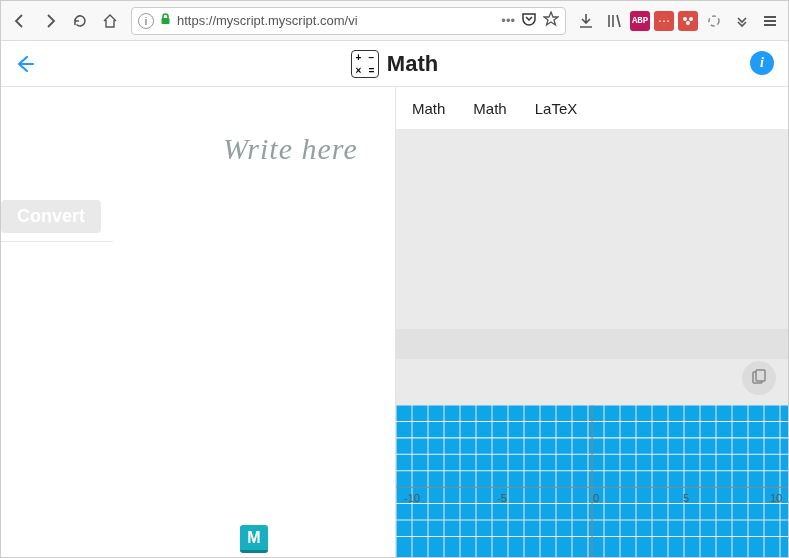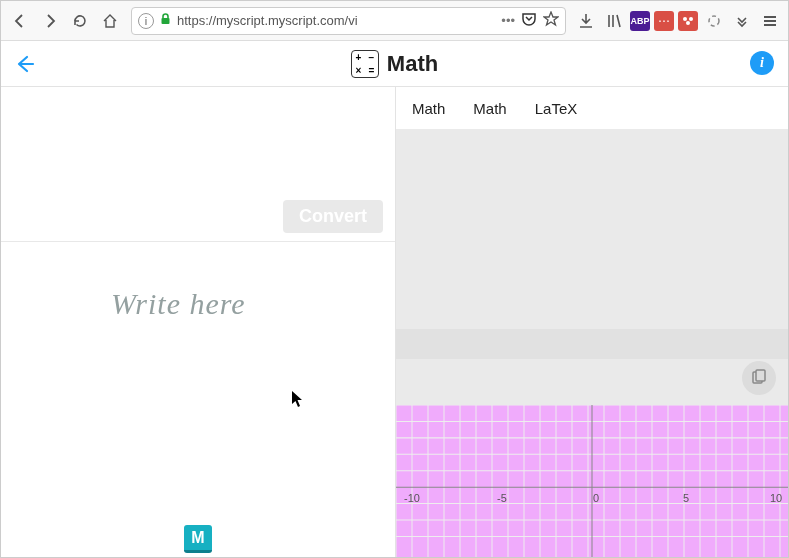"ABP" .toolbar-icon.sq { background: #4c1d95 -> #be185d; font-family: none -> Liberation Mono, monospace }
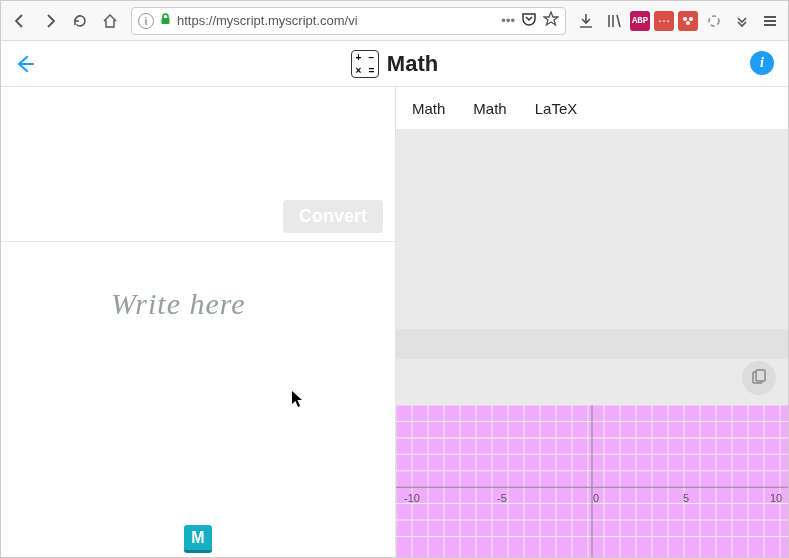"Write here" .pane-left { flex-direction: column -> none }
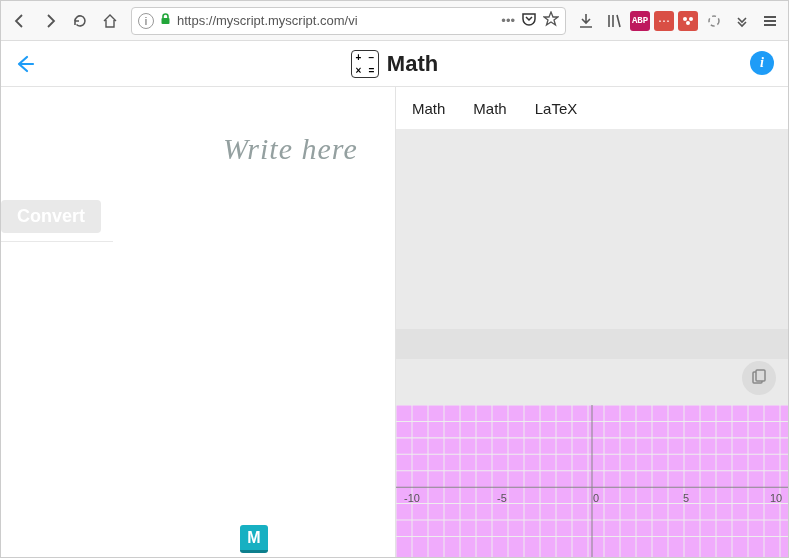"-10" .graph { background: #f0abfc -> #0ea5e9 }
